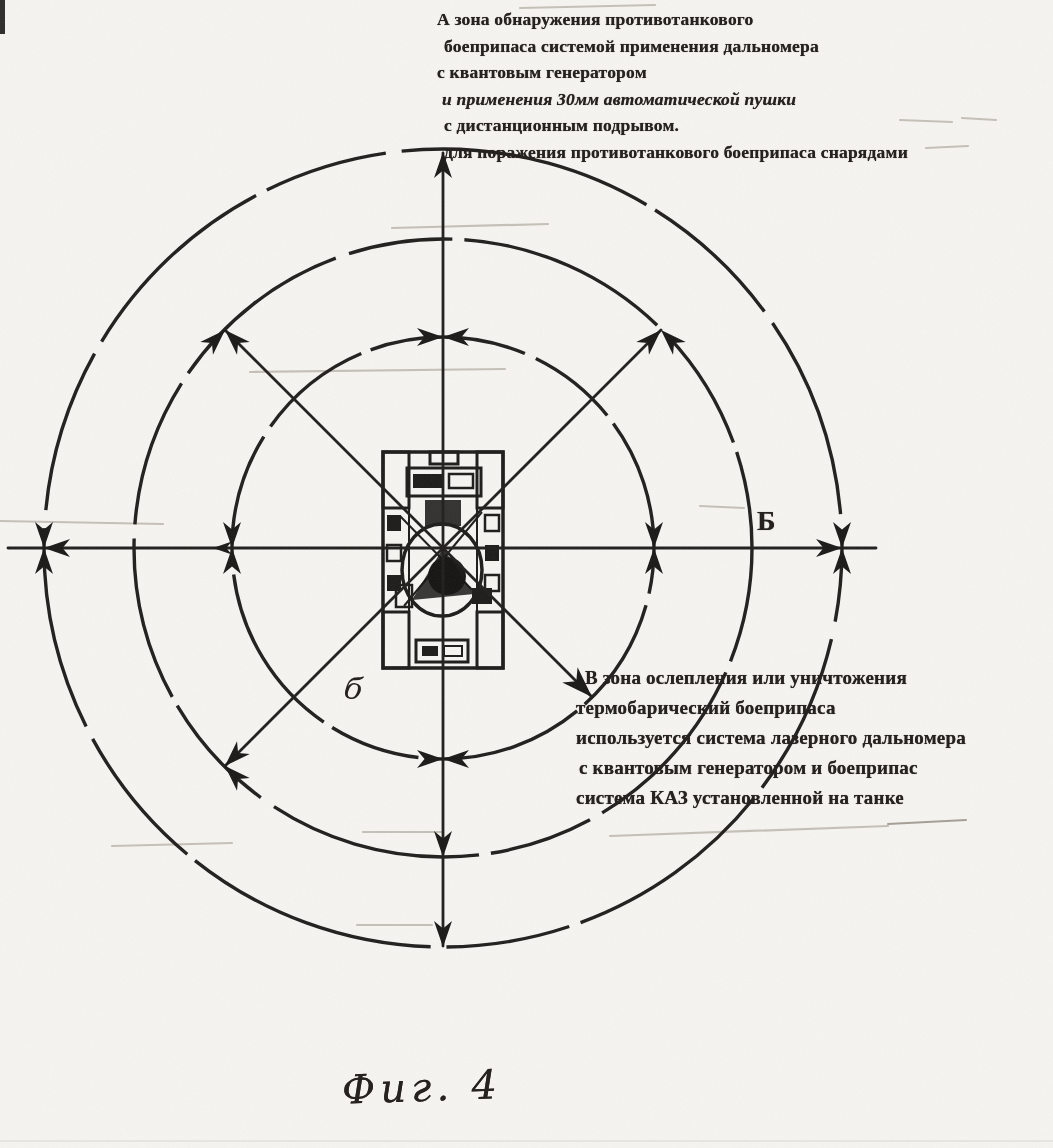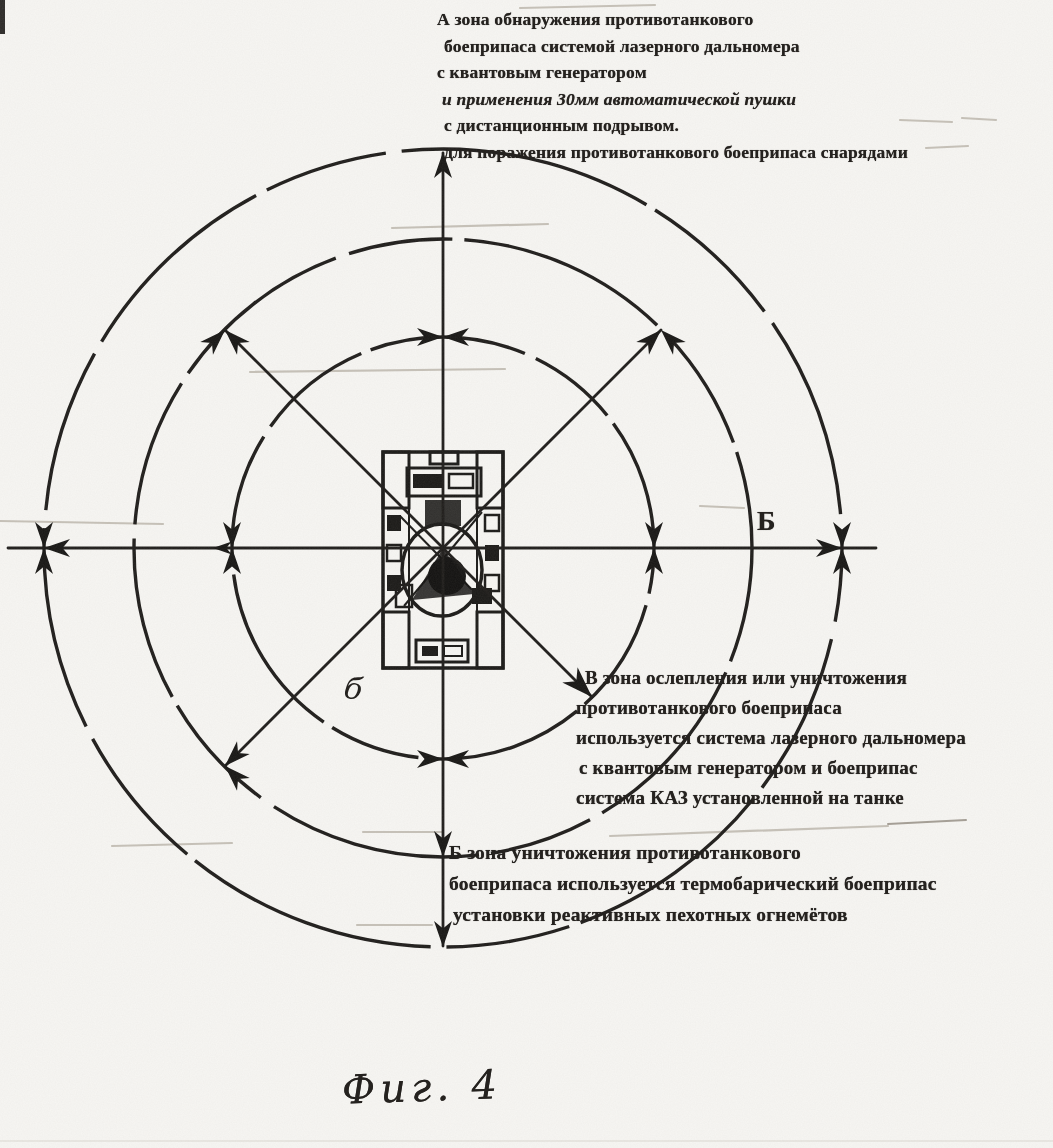"боеприпаса системой лазерного дальномера" div { text: лазерного -> применения }
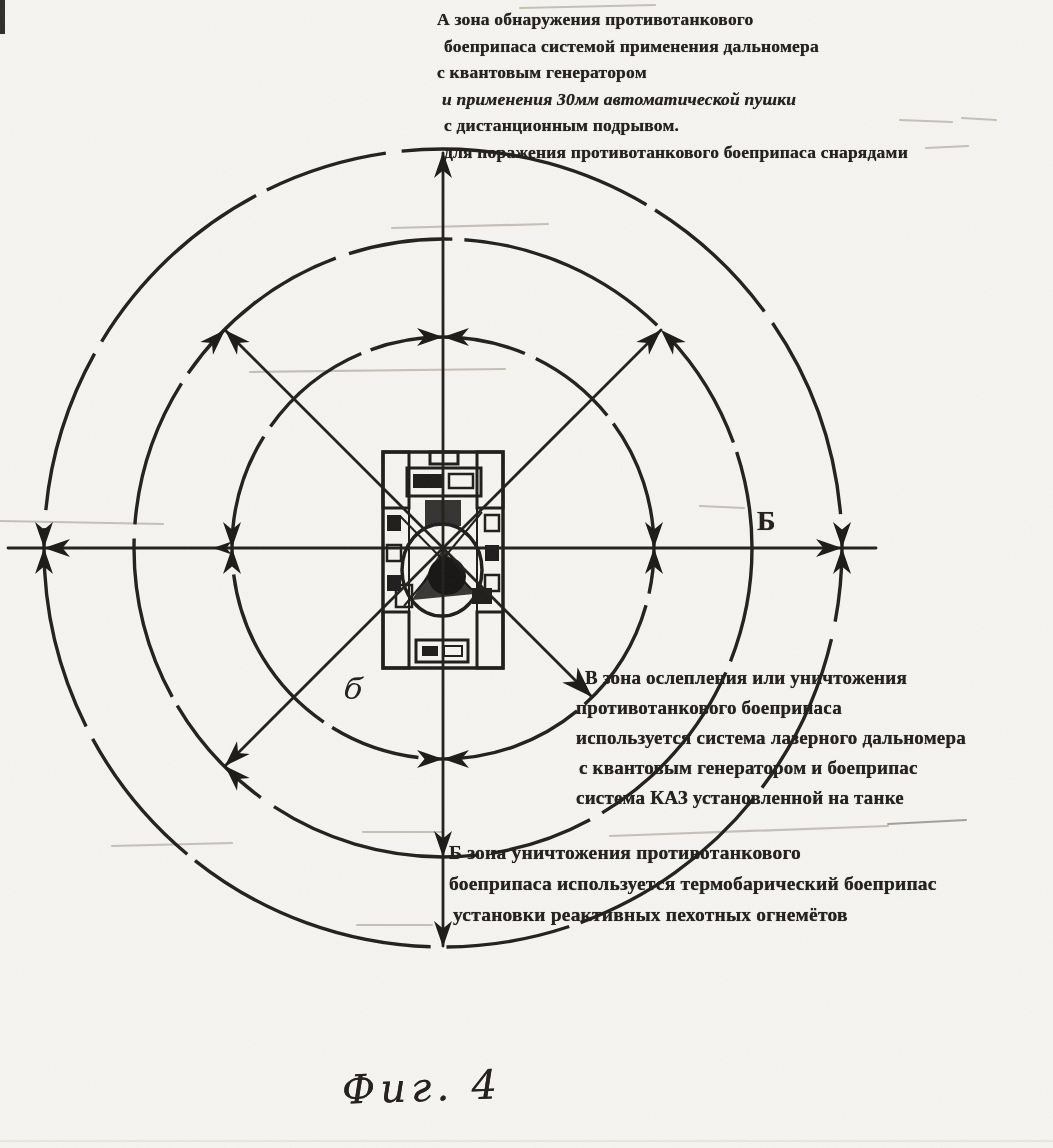"противотанкового боеприпаса" div { text: противотанкового -> термобарический }
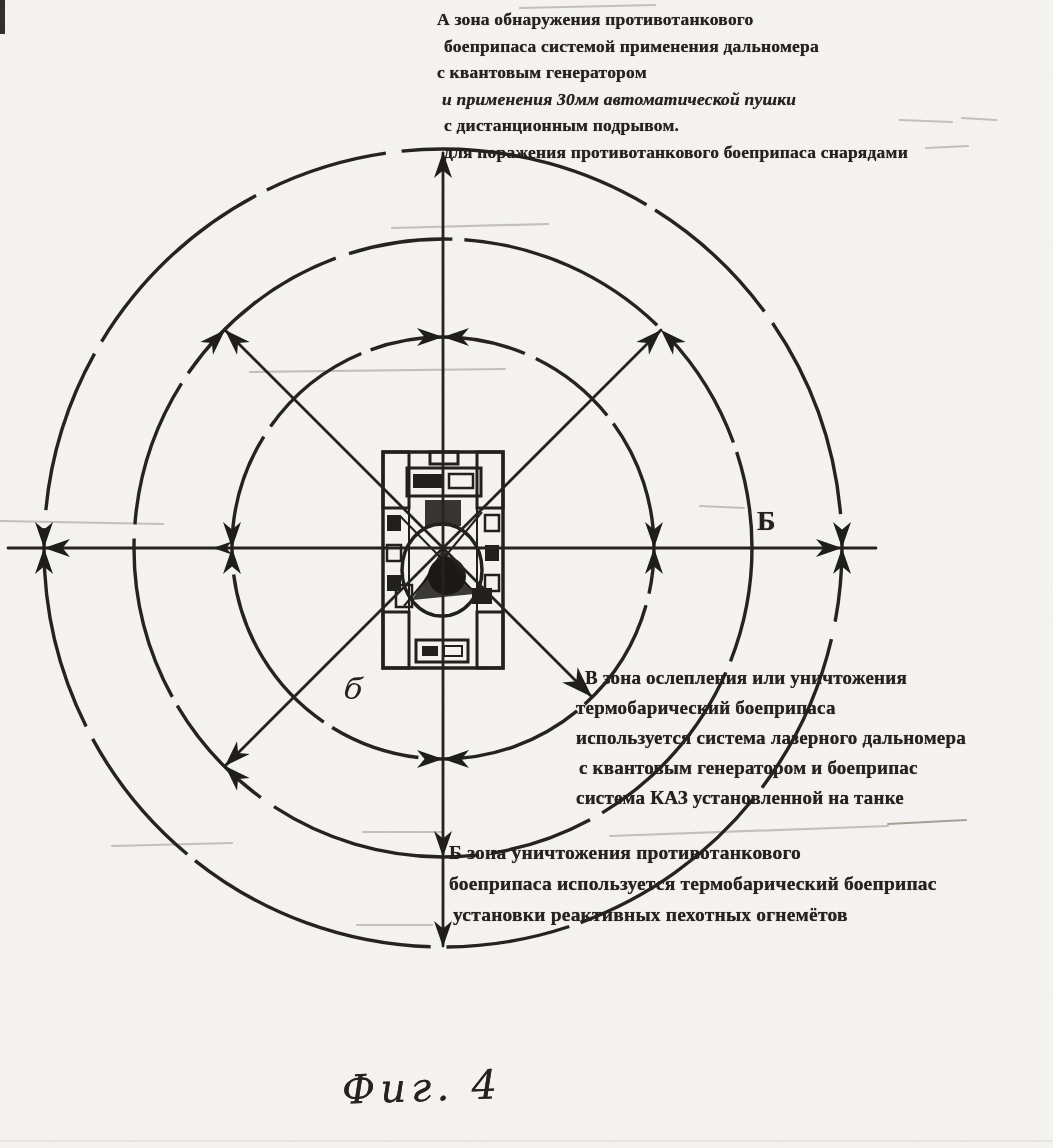"Б зона уничтожения противотанкового" div.ann { html: <div> <div>Б зона уничтожения противотанкового</div> <div>боеприпаса используется термобарический боеприпас</div> <div>установки реактивных пехотных огнемётов</div> </div> -> none }
